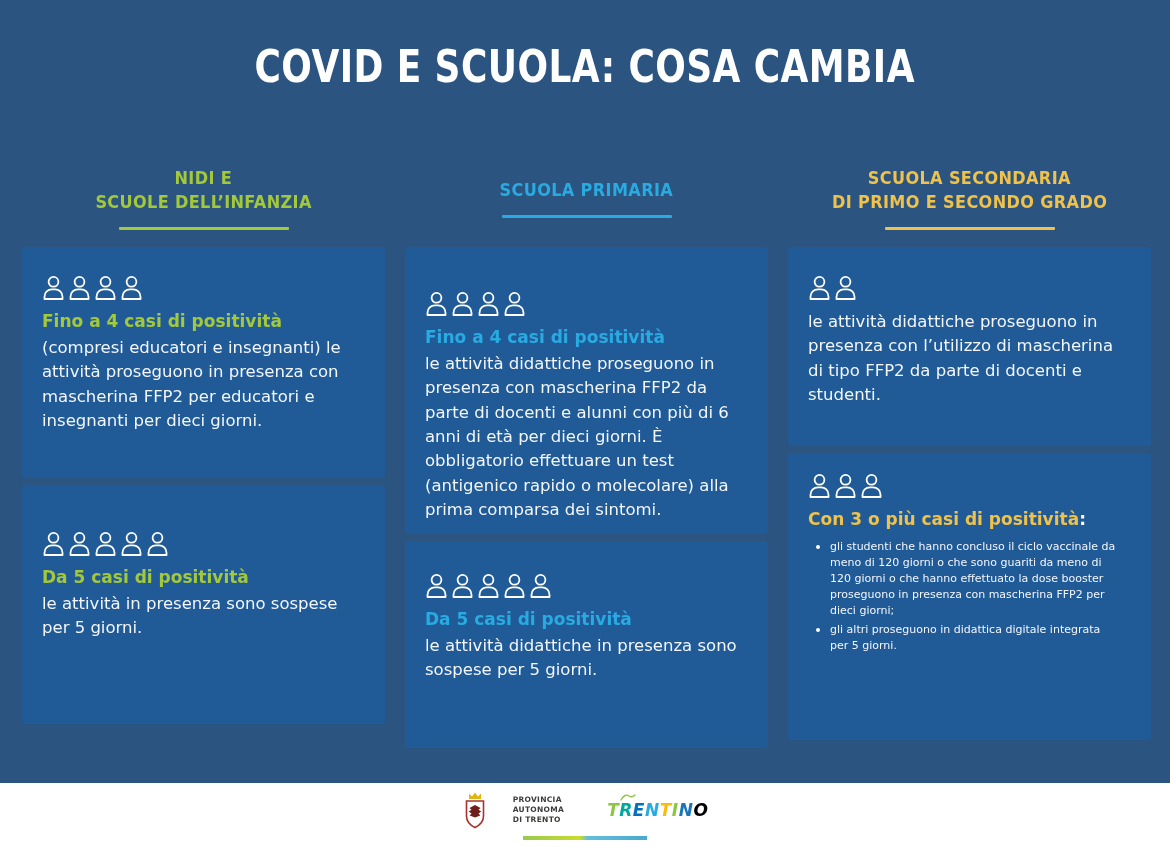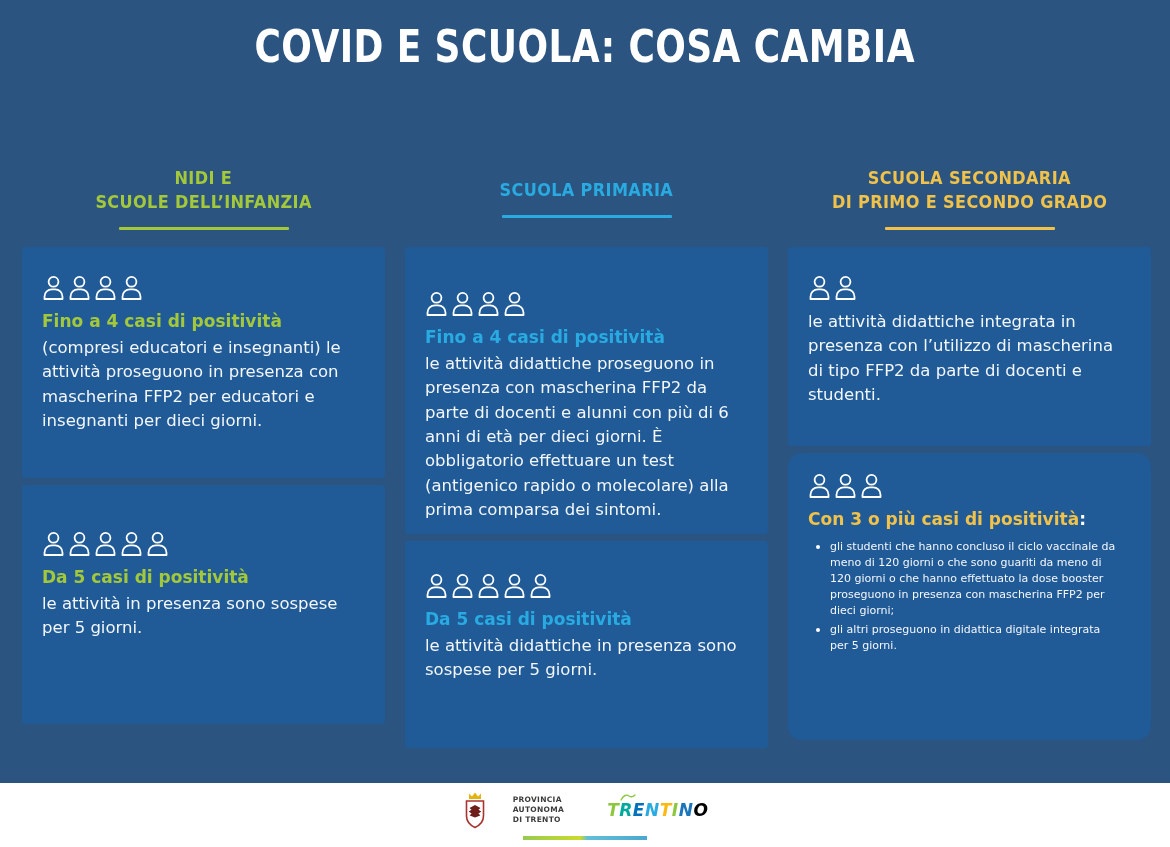"COVID E SCUOLA: COSA CAMBIA" .title-wrap { padding-top: 20px -> 40px }
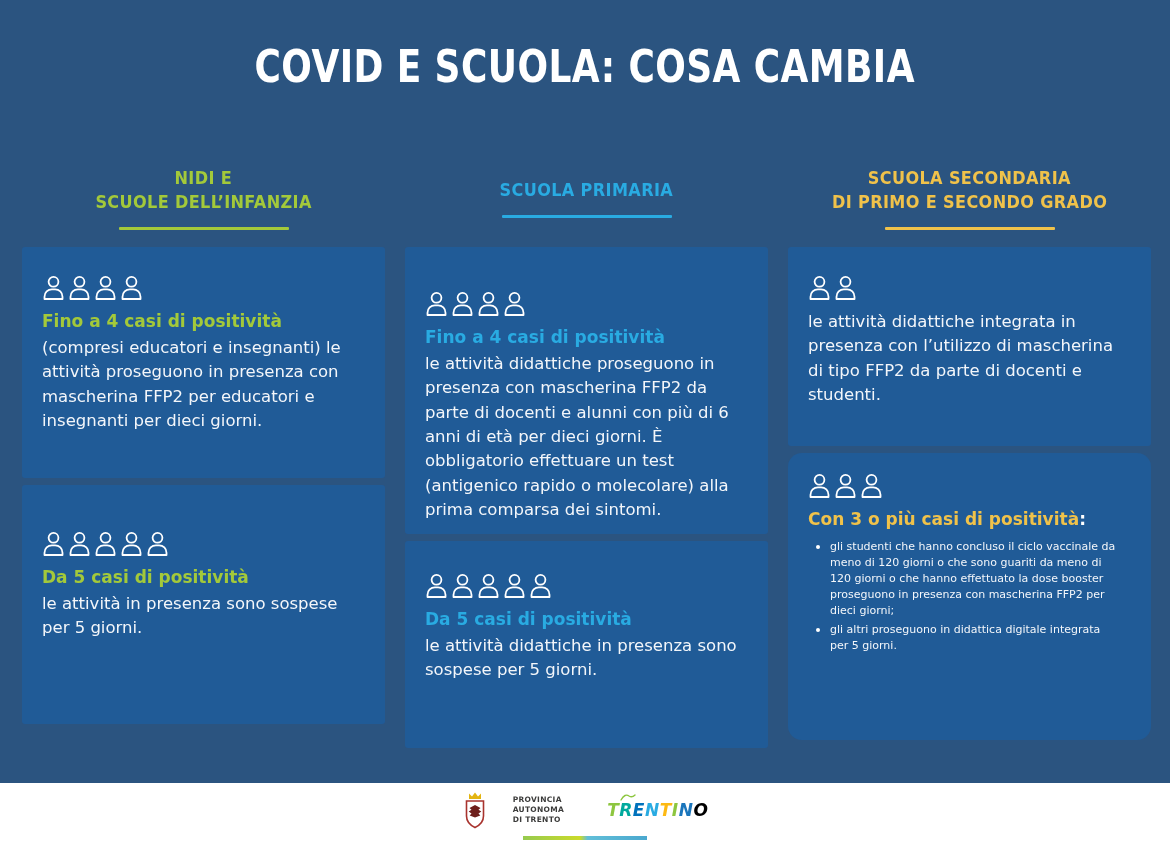"le attività didattiche integrata in" p.card-body { text: integrata -> proseguono }
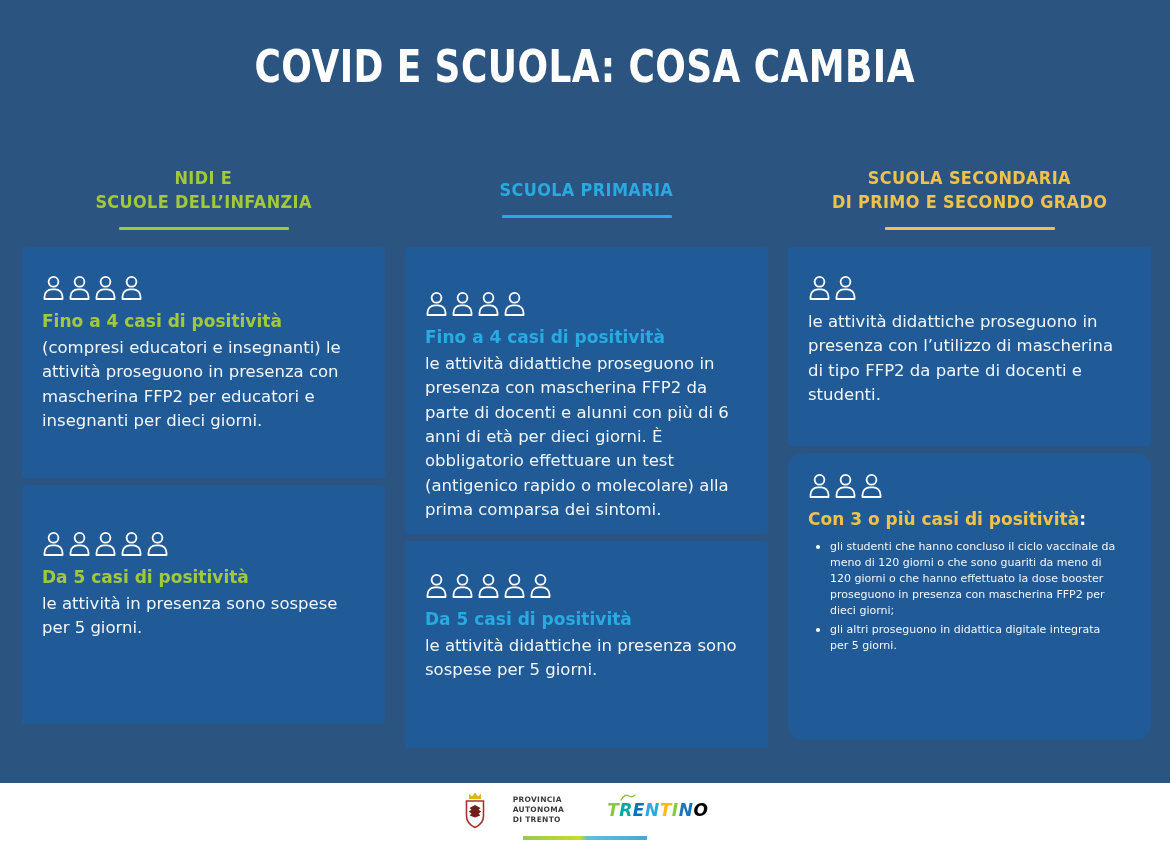"Con 3 o più casi" .card.tight { border-radius: 14px -> none }
